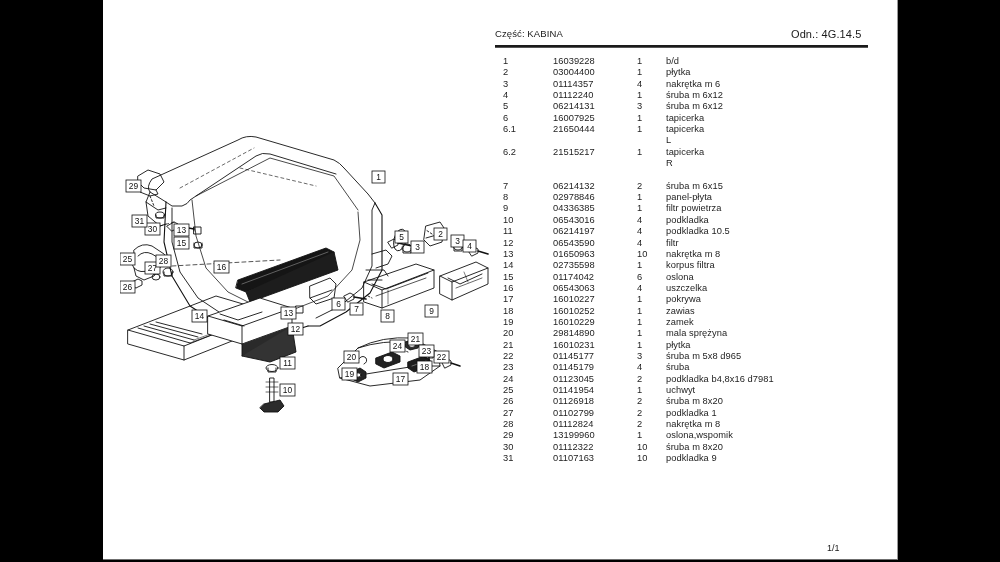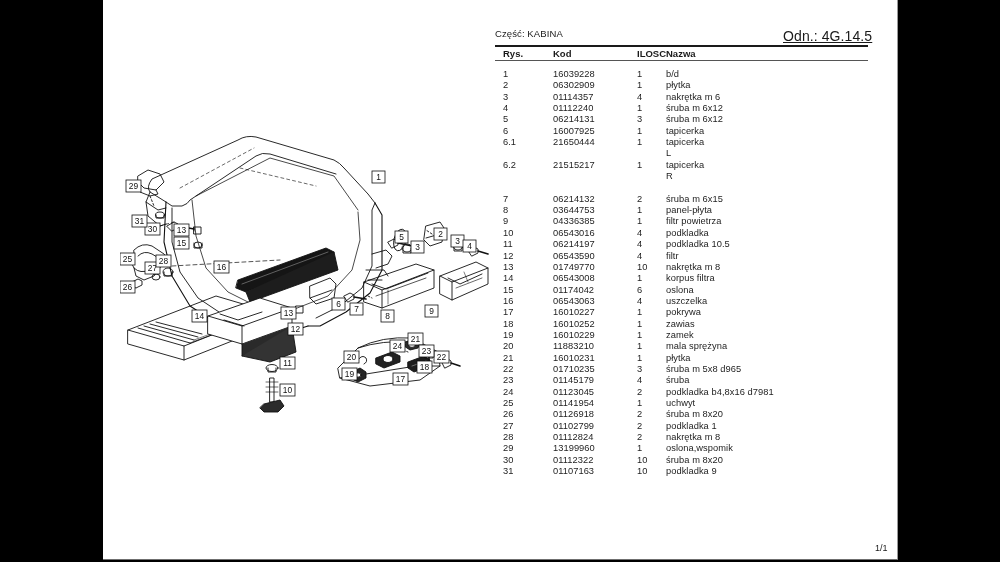"Odn.: 4G.14.5" .meta-ref { font-size: 14px -> 11px; left: 288px -> 296px; text-decoration: underline -> none }
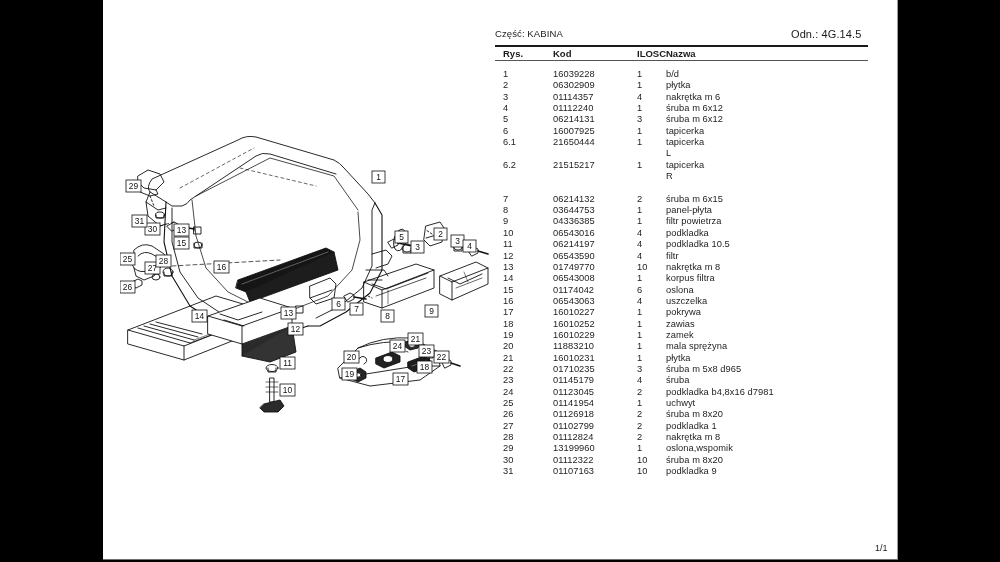"Rys." div { html: <div> <div>Rys.</div> <div>Kod</div> <div>ILOSC</div> <div>Nazwa</div> </div> -> none }
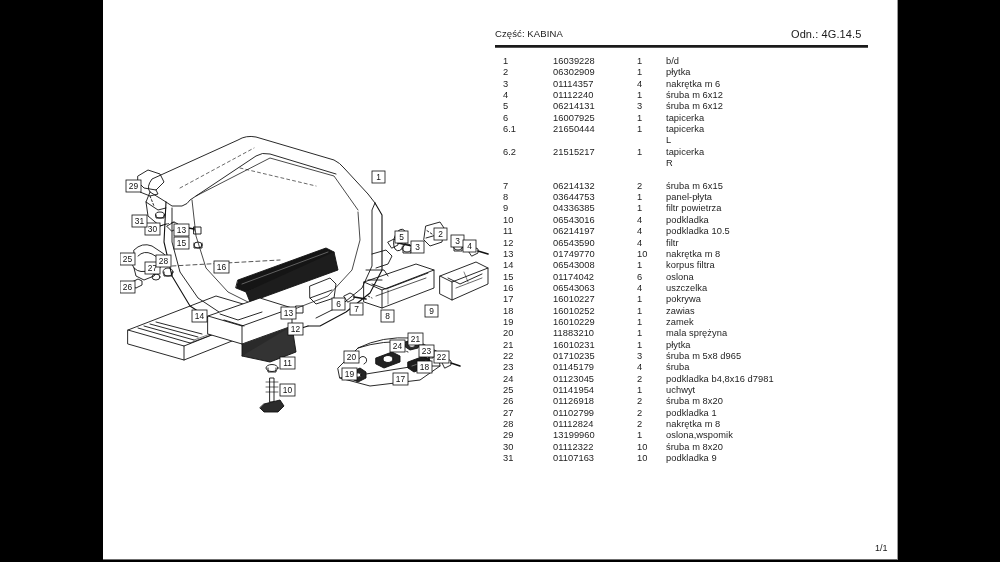"06302909" span.col-kod { text: 06302909 -> 03004400 }
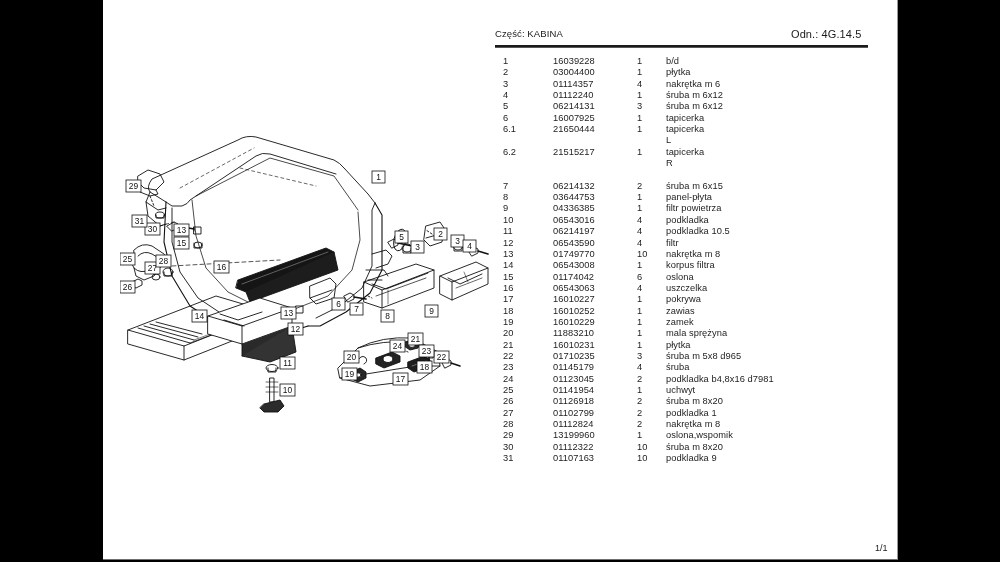"03644753" span.col-kod { text: 03644753 -> 02978846 }
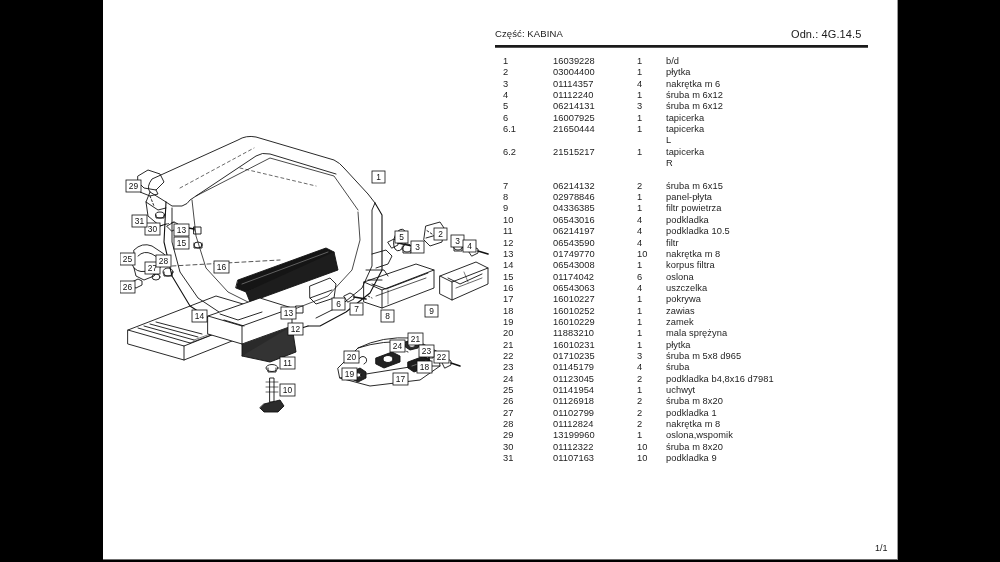"01749770" span.col-kod { text: 01749770 -> 01650963 }
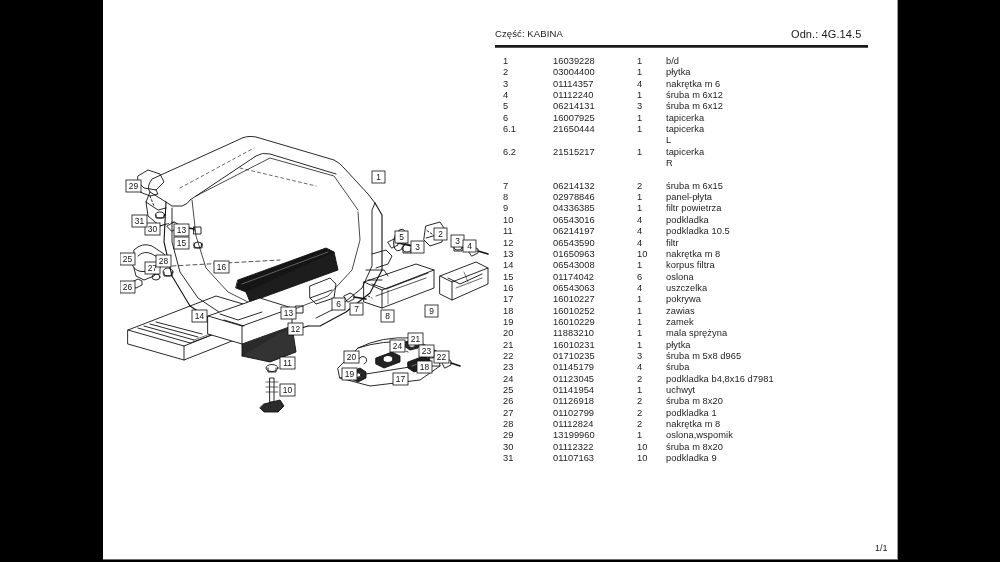"06543008" span.col-kod { text: 06543008 -> 02735598 }
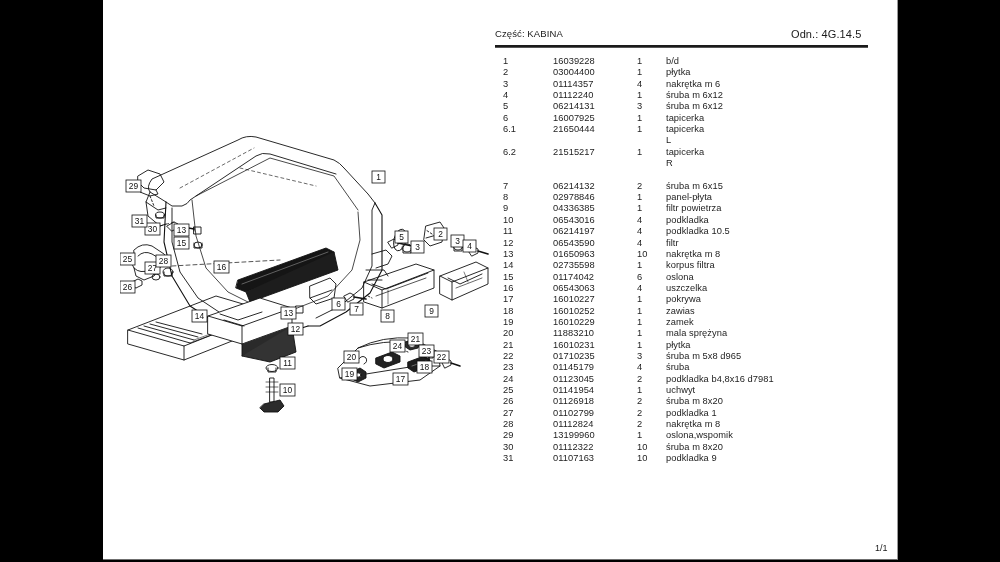"11883210" span.col-kod { text: 11883210 -> 29814890 }
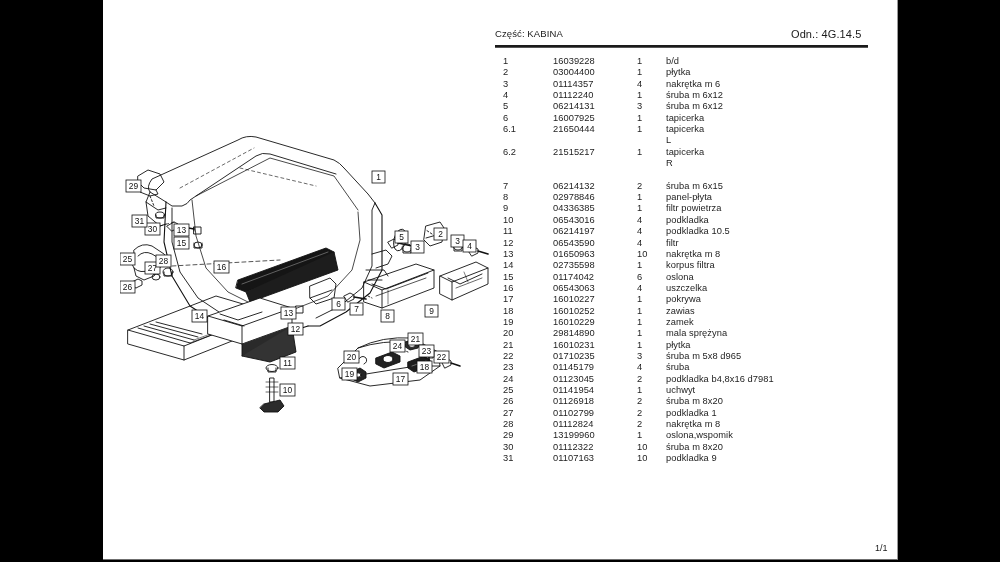"01710235" span.col-kod { text: 01710235 -> 01145177 }
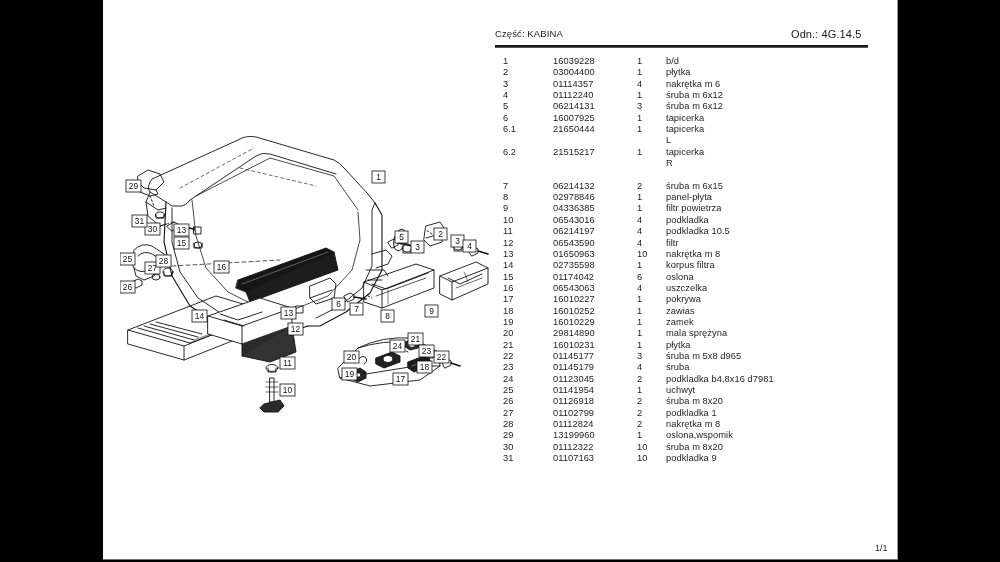"1/1" #page-number { left: 772px -> 724px }
